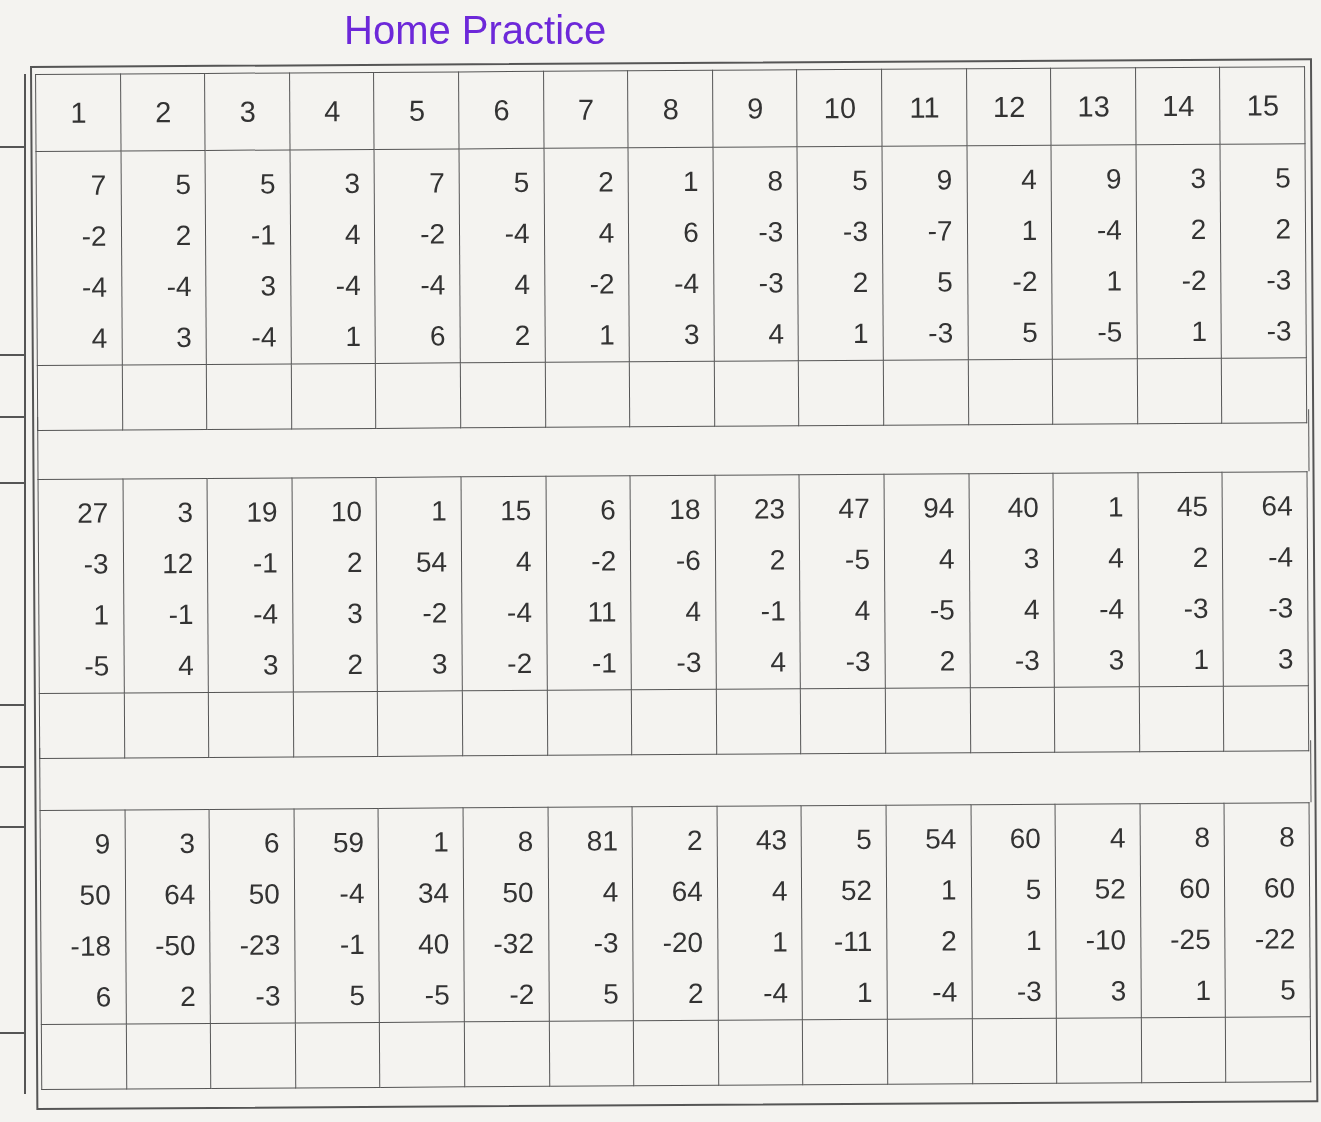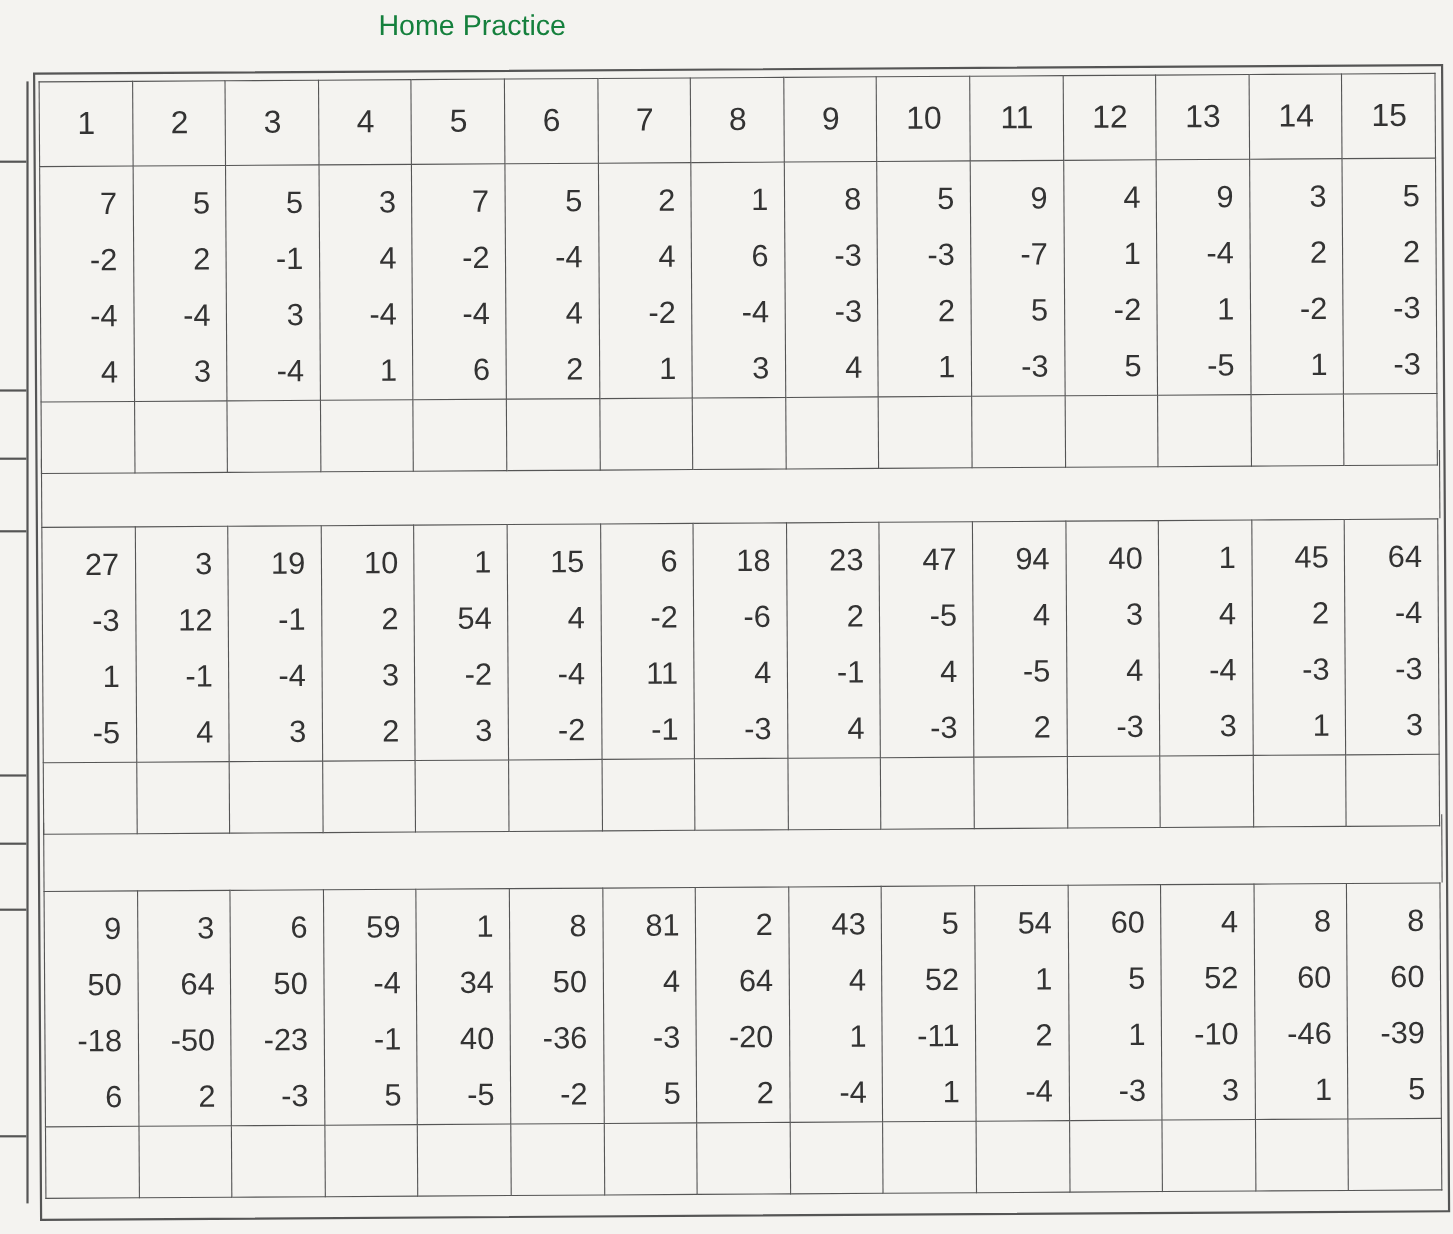"Home Practice" .title { color: #15803d -> #6d28d9; font-size: 26px -> 40px }
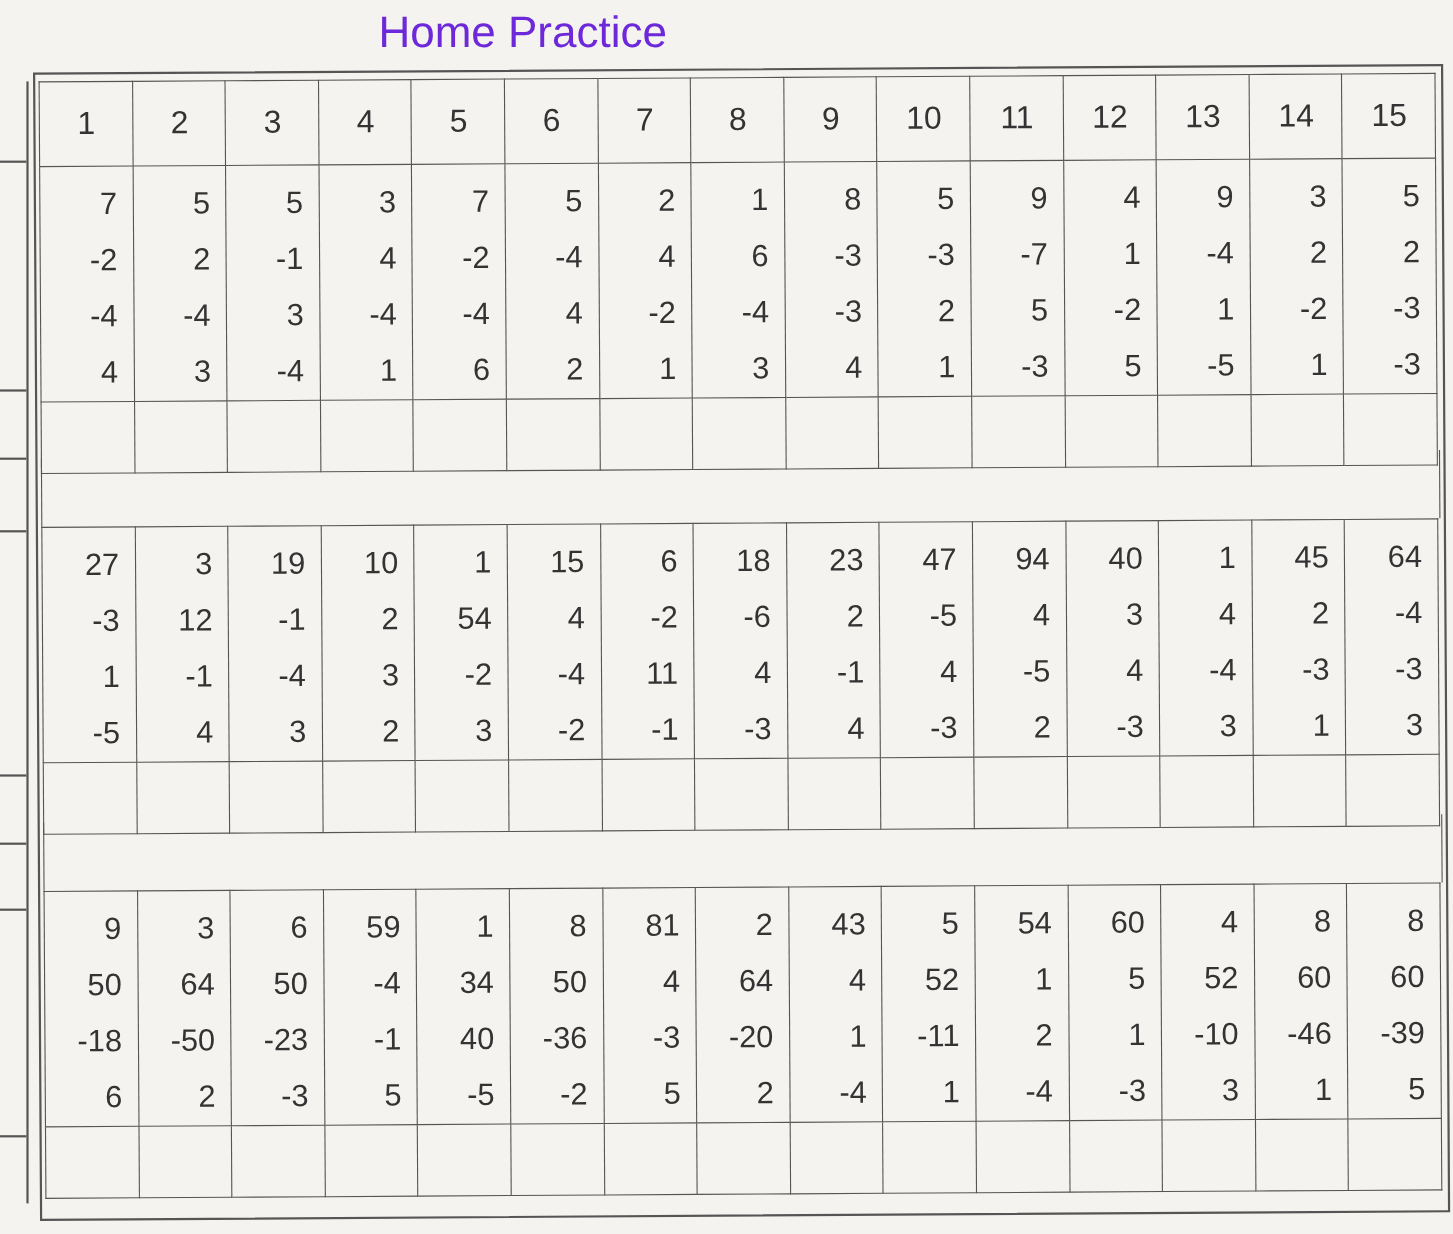"-36" span.num { text: -36 -> -32 }
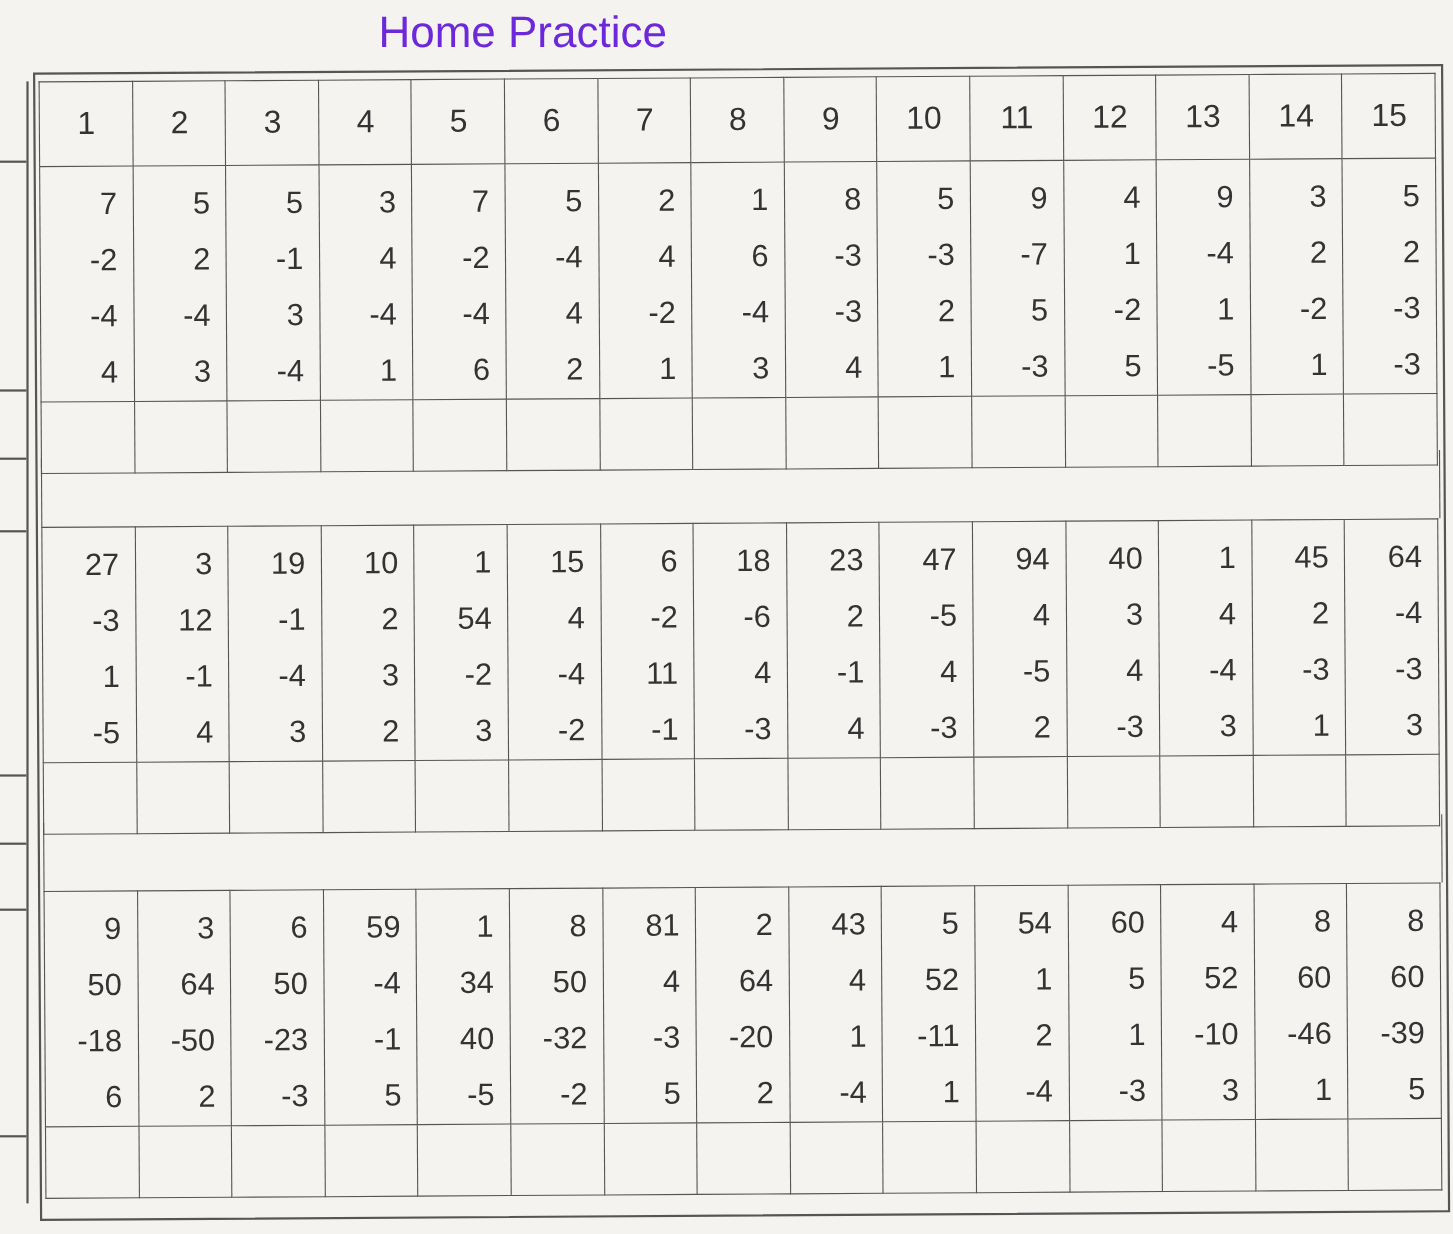"-46" span.num { text: -46 -> -25 }
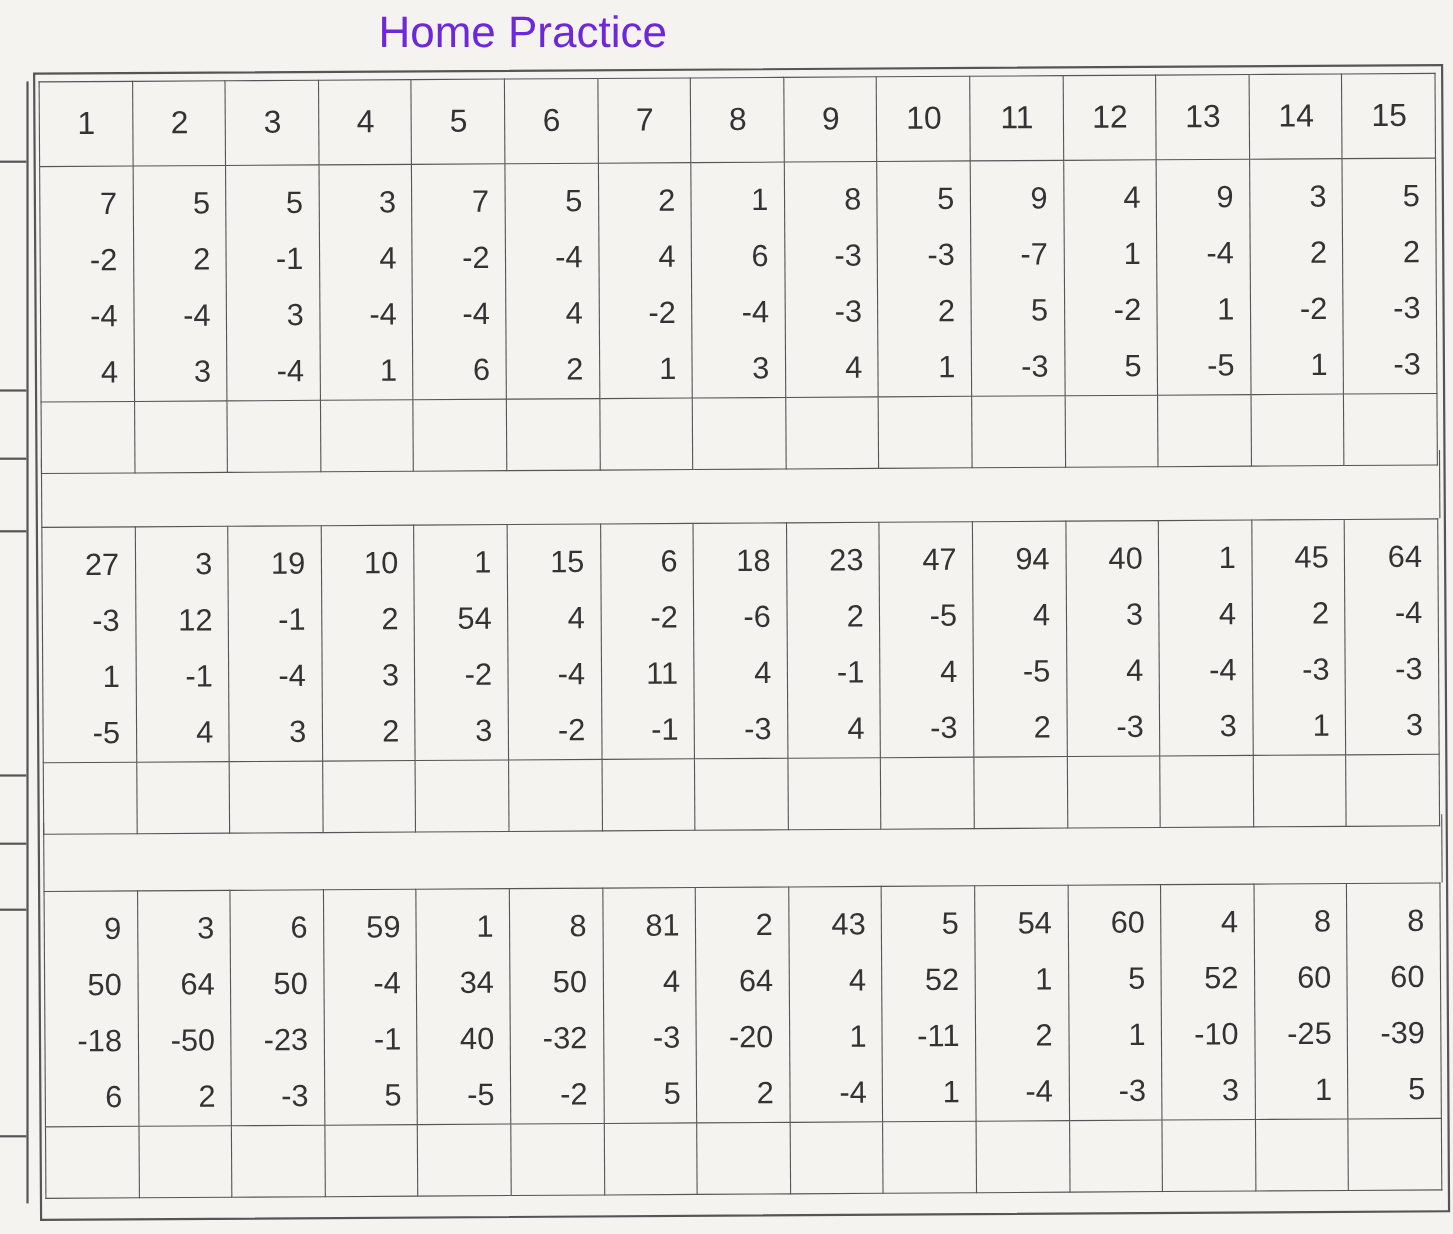"-39" span.num { text: -39 -> -22 }
